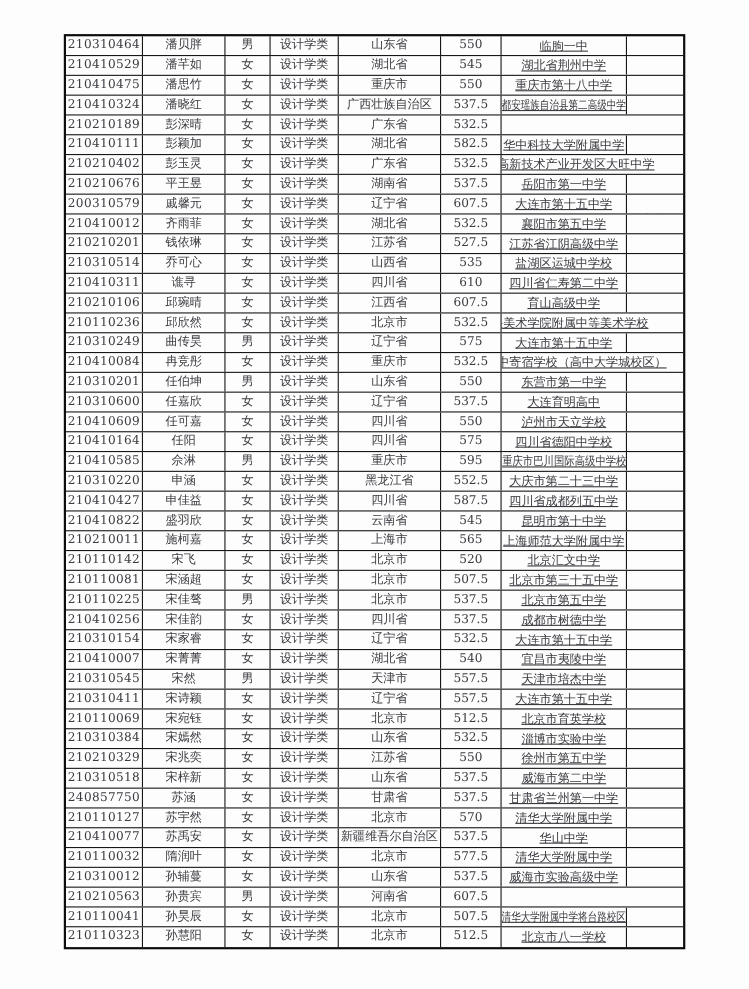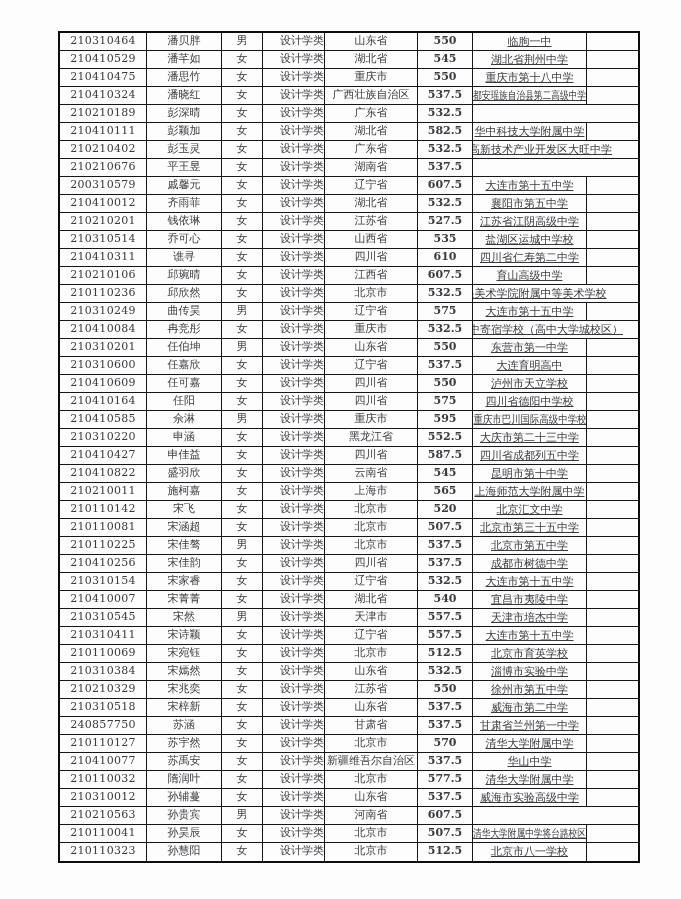"210310464" .c-id { width: 87px -> 70px }
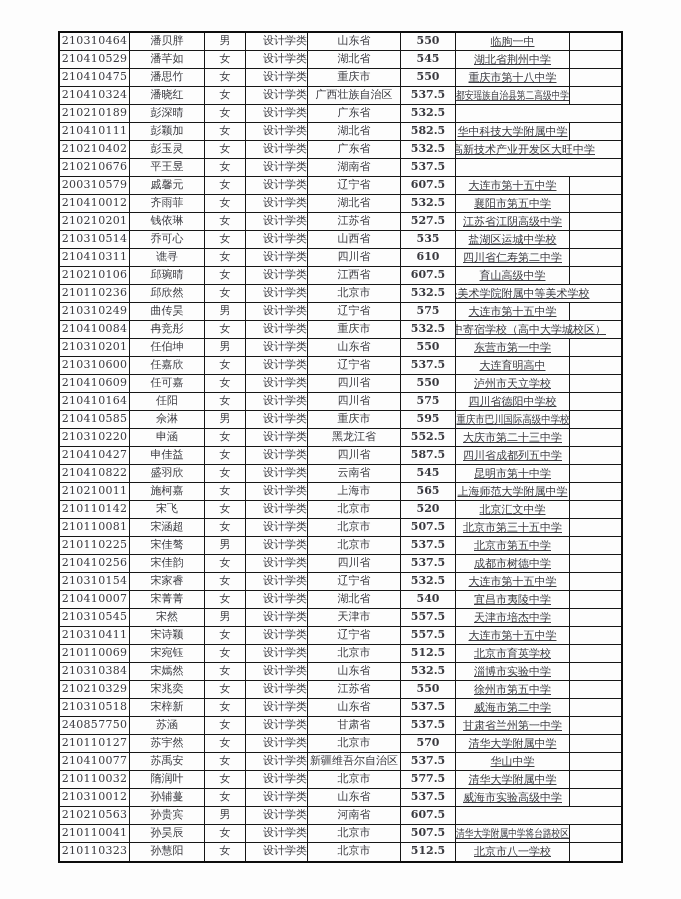"设计学类" .c-category { text-align: right -> none }
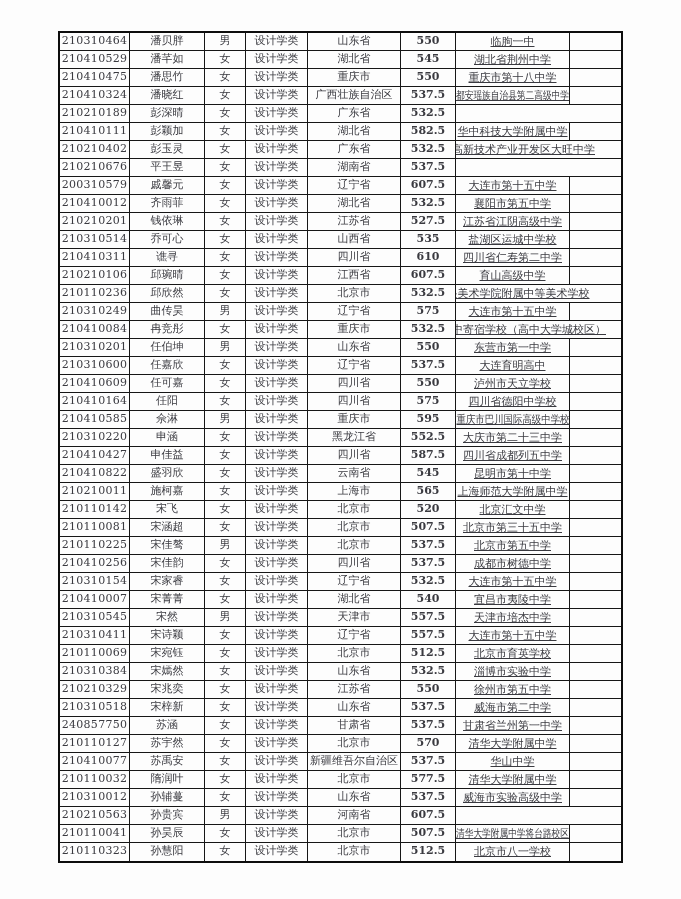"550" .c-score { font-weight: bold -> none }
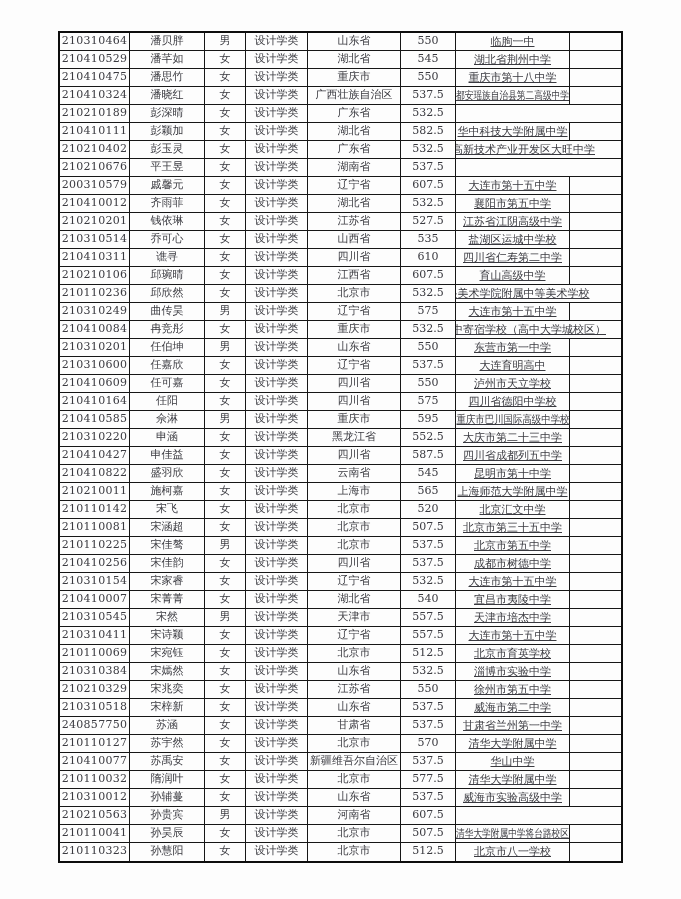"岳阳市第一中学" div.schoolwrap { html: none -> <div> <div> <span>岳阳市第一中学</span> </div> <div></div> </div> }
